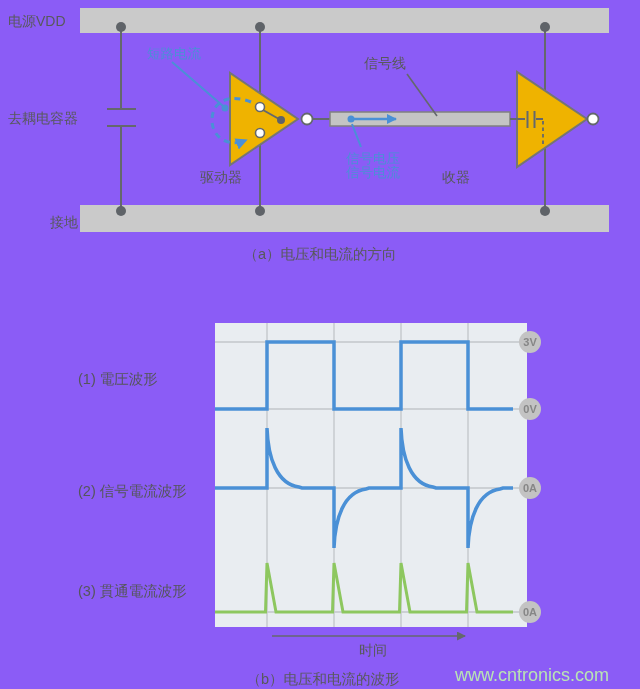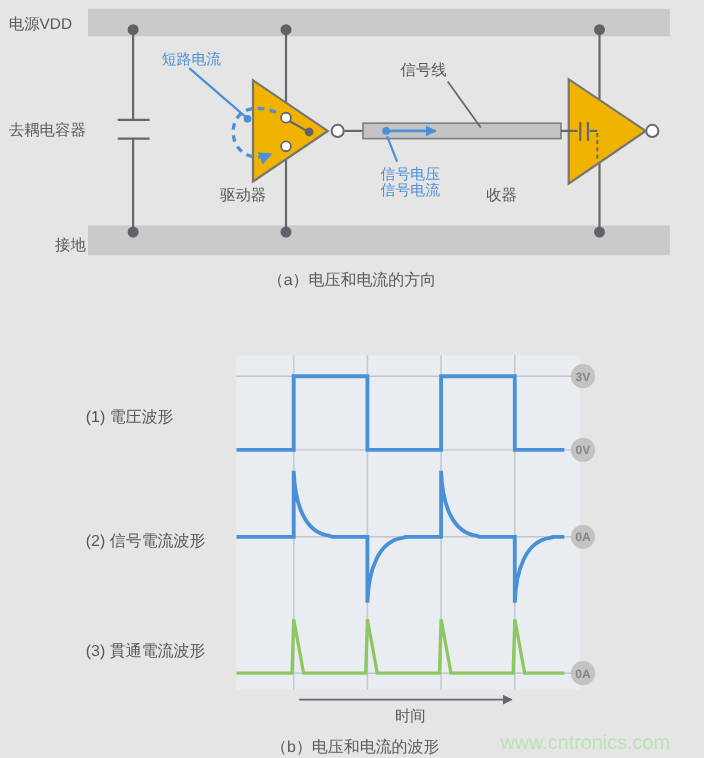"电源VDD" #stage { background: #e5e5e5 -> #8b5cf6 }
